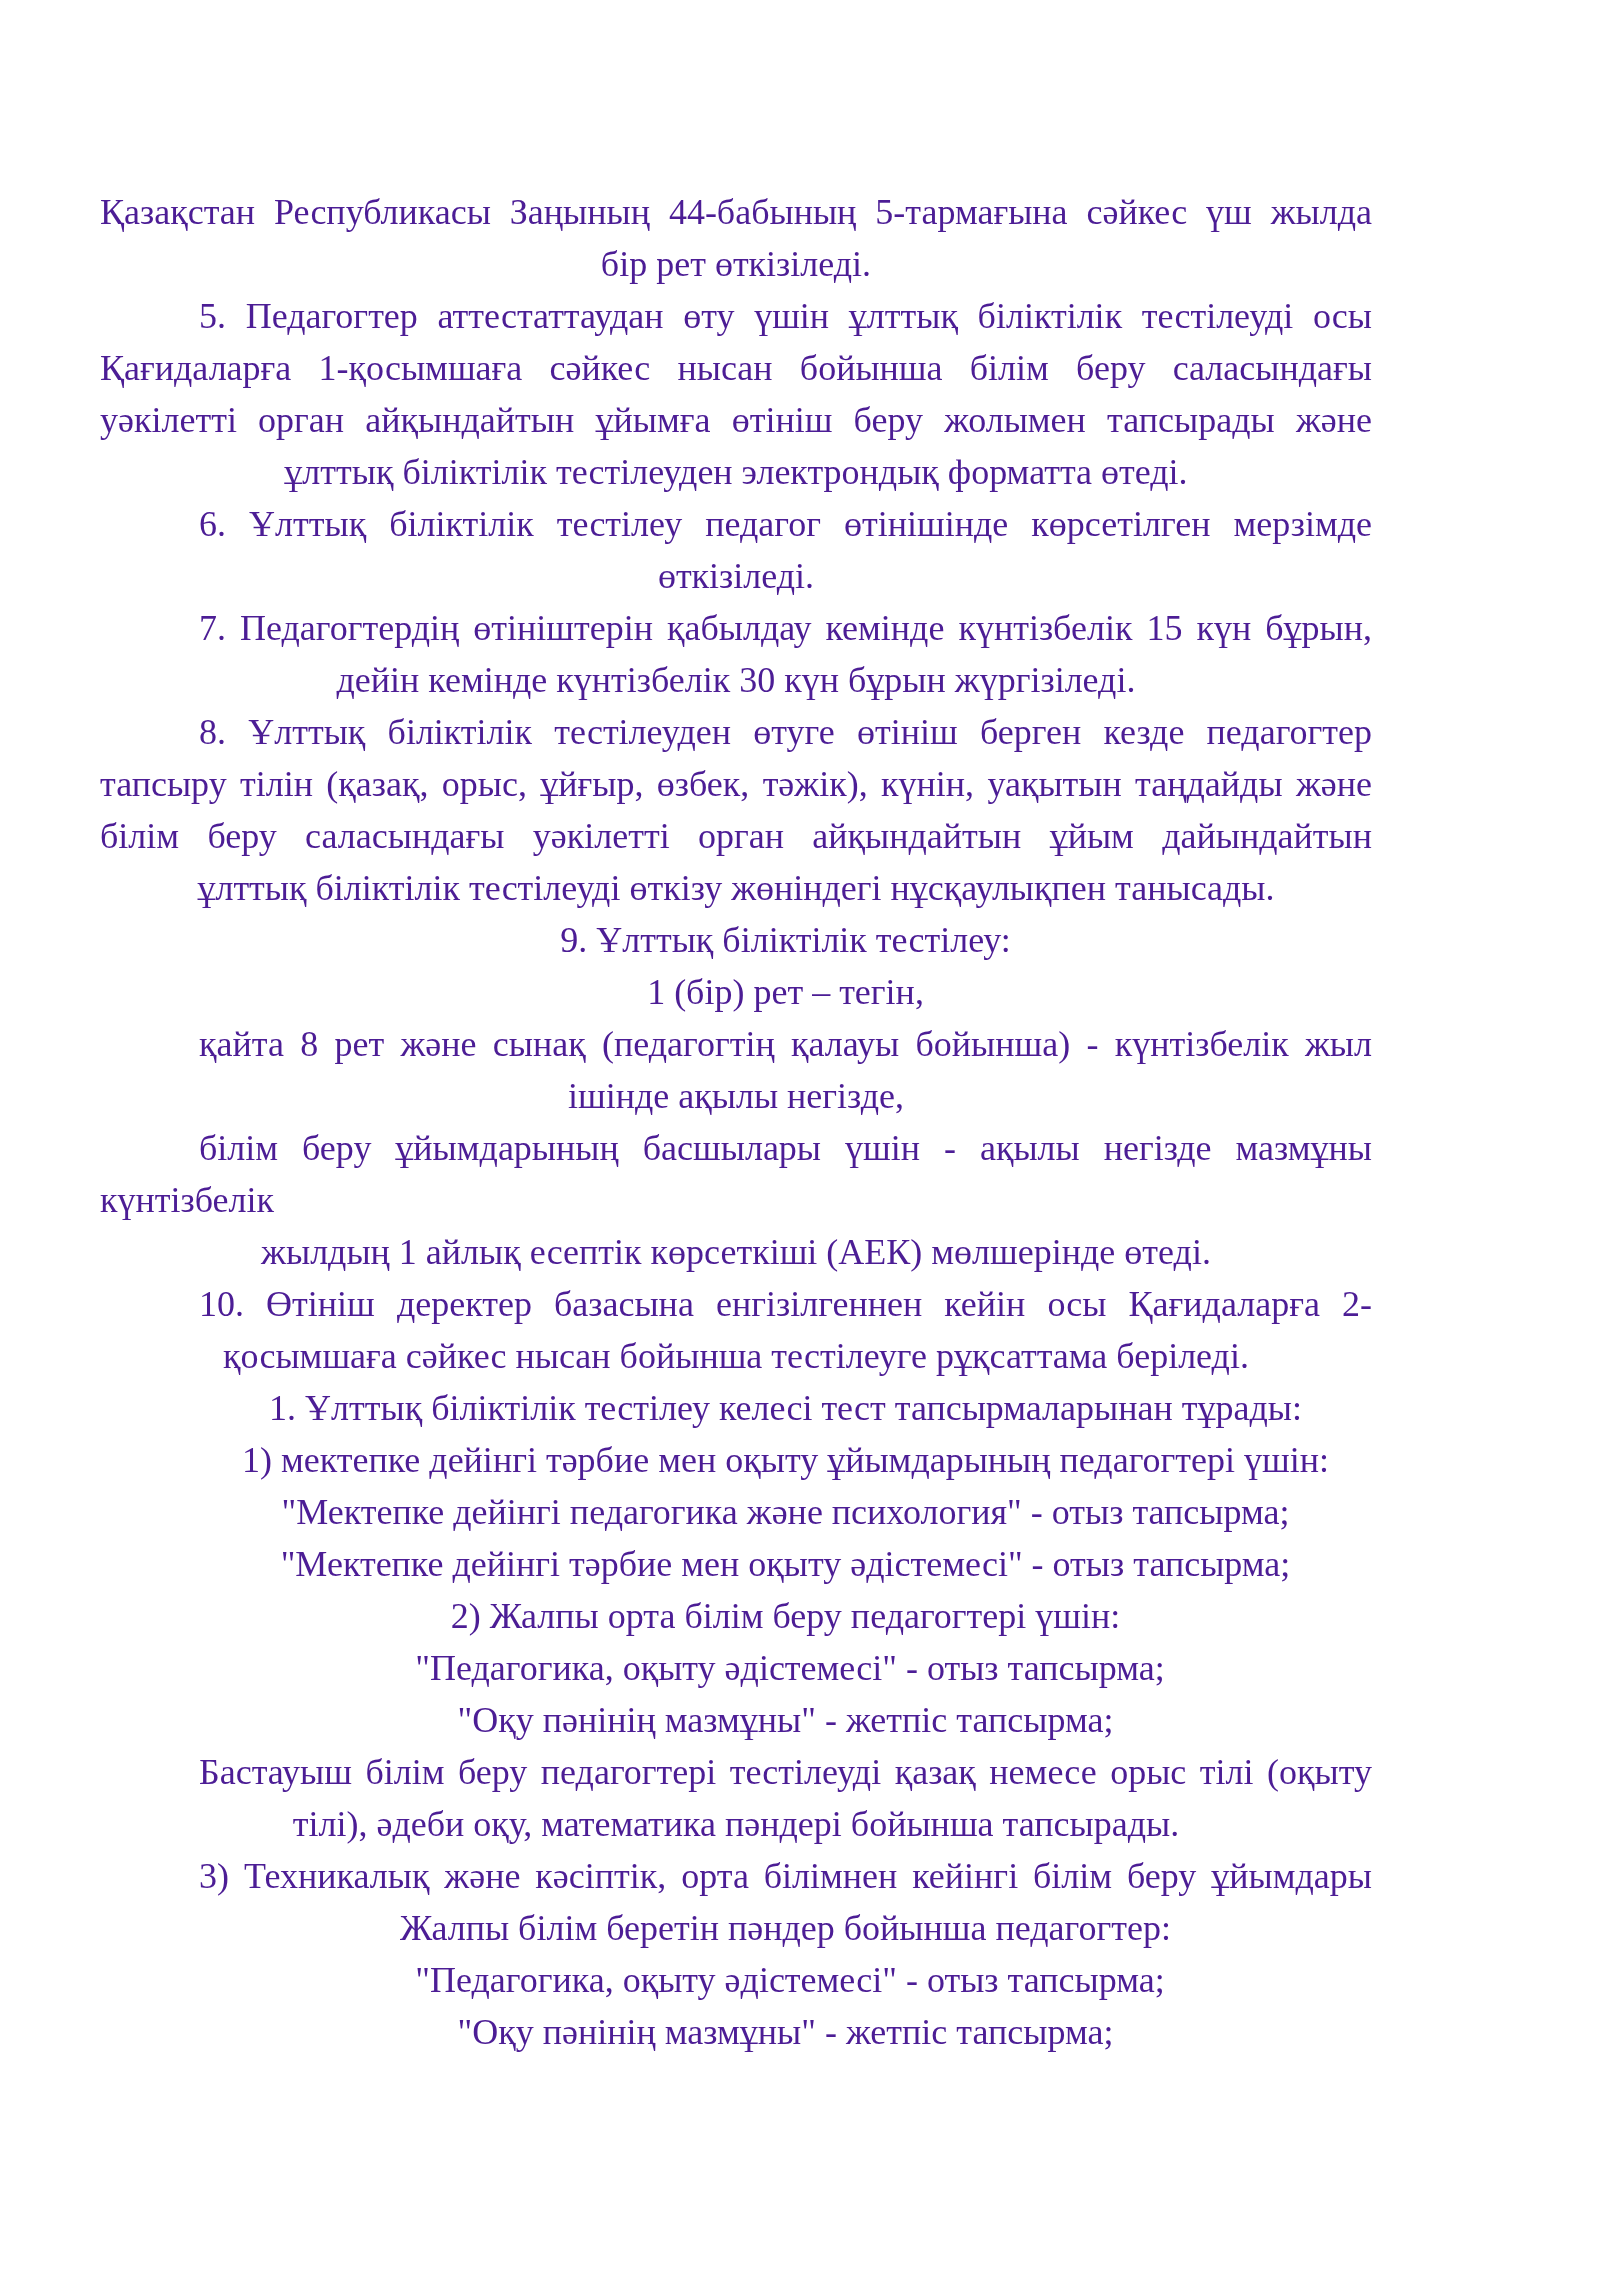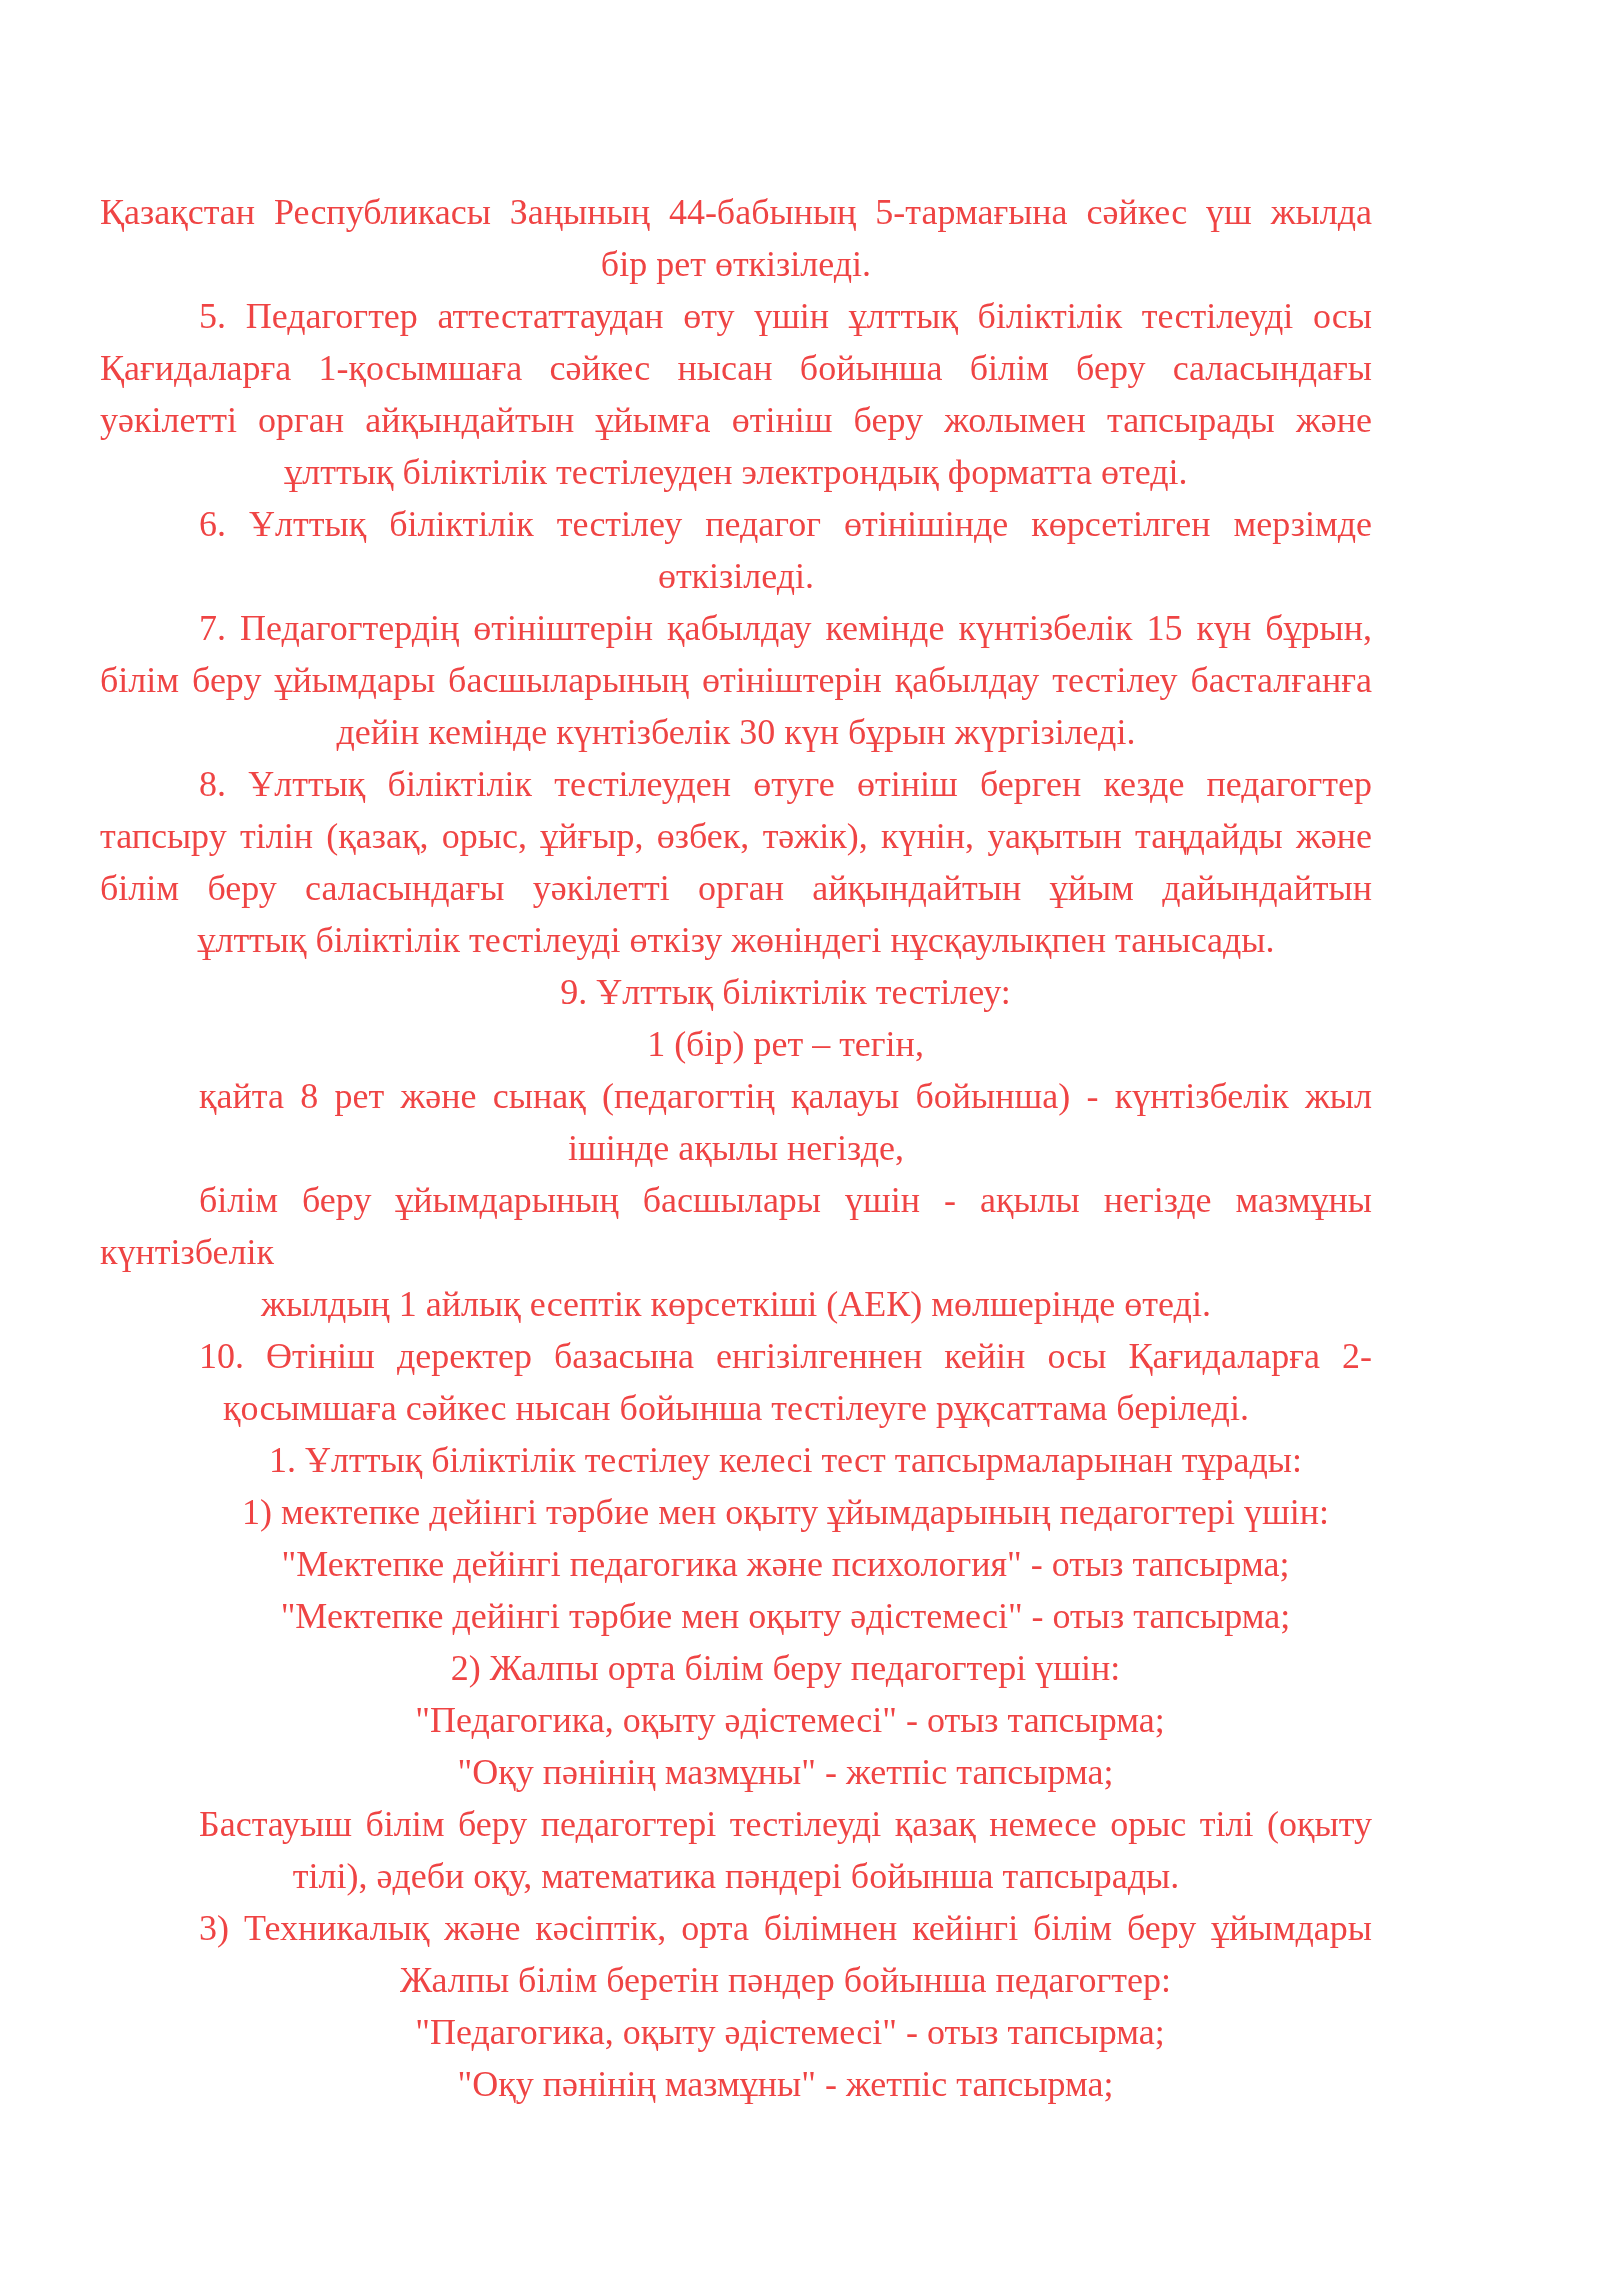"Қазақстан Республикасы Заңының" .page { color: #ef4444 -> #4c1d95 }
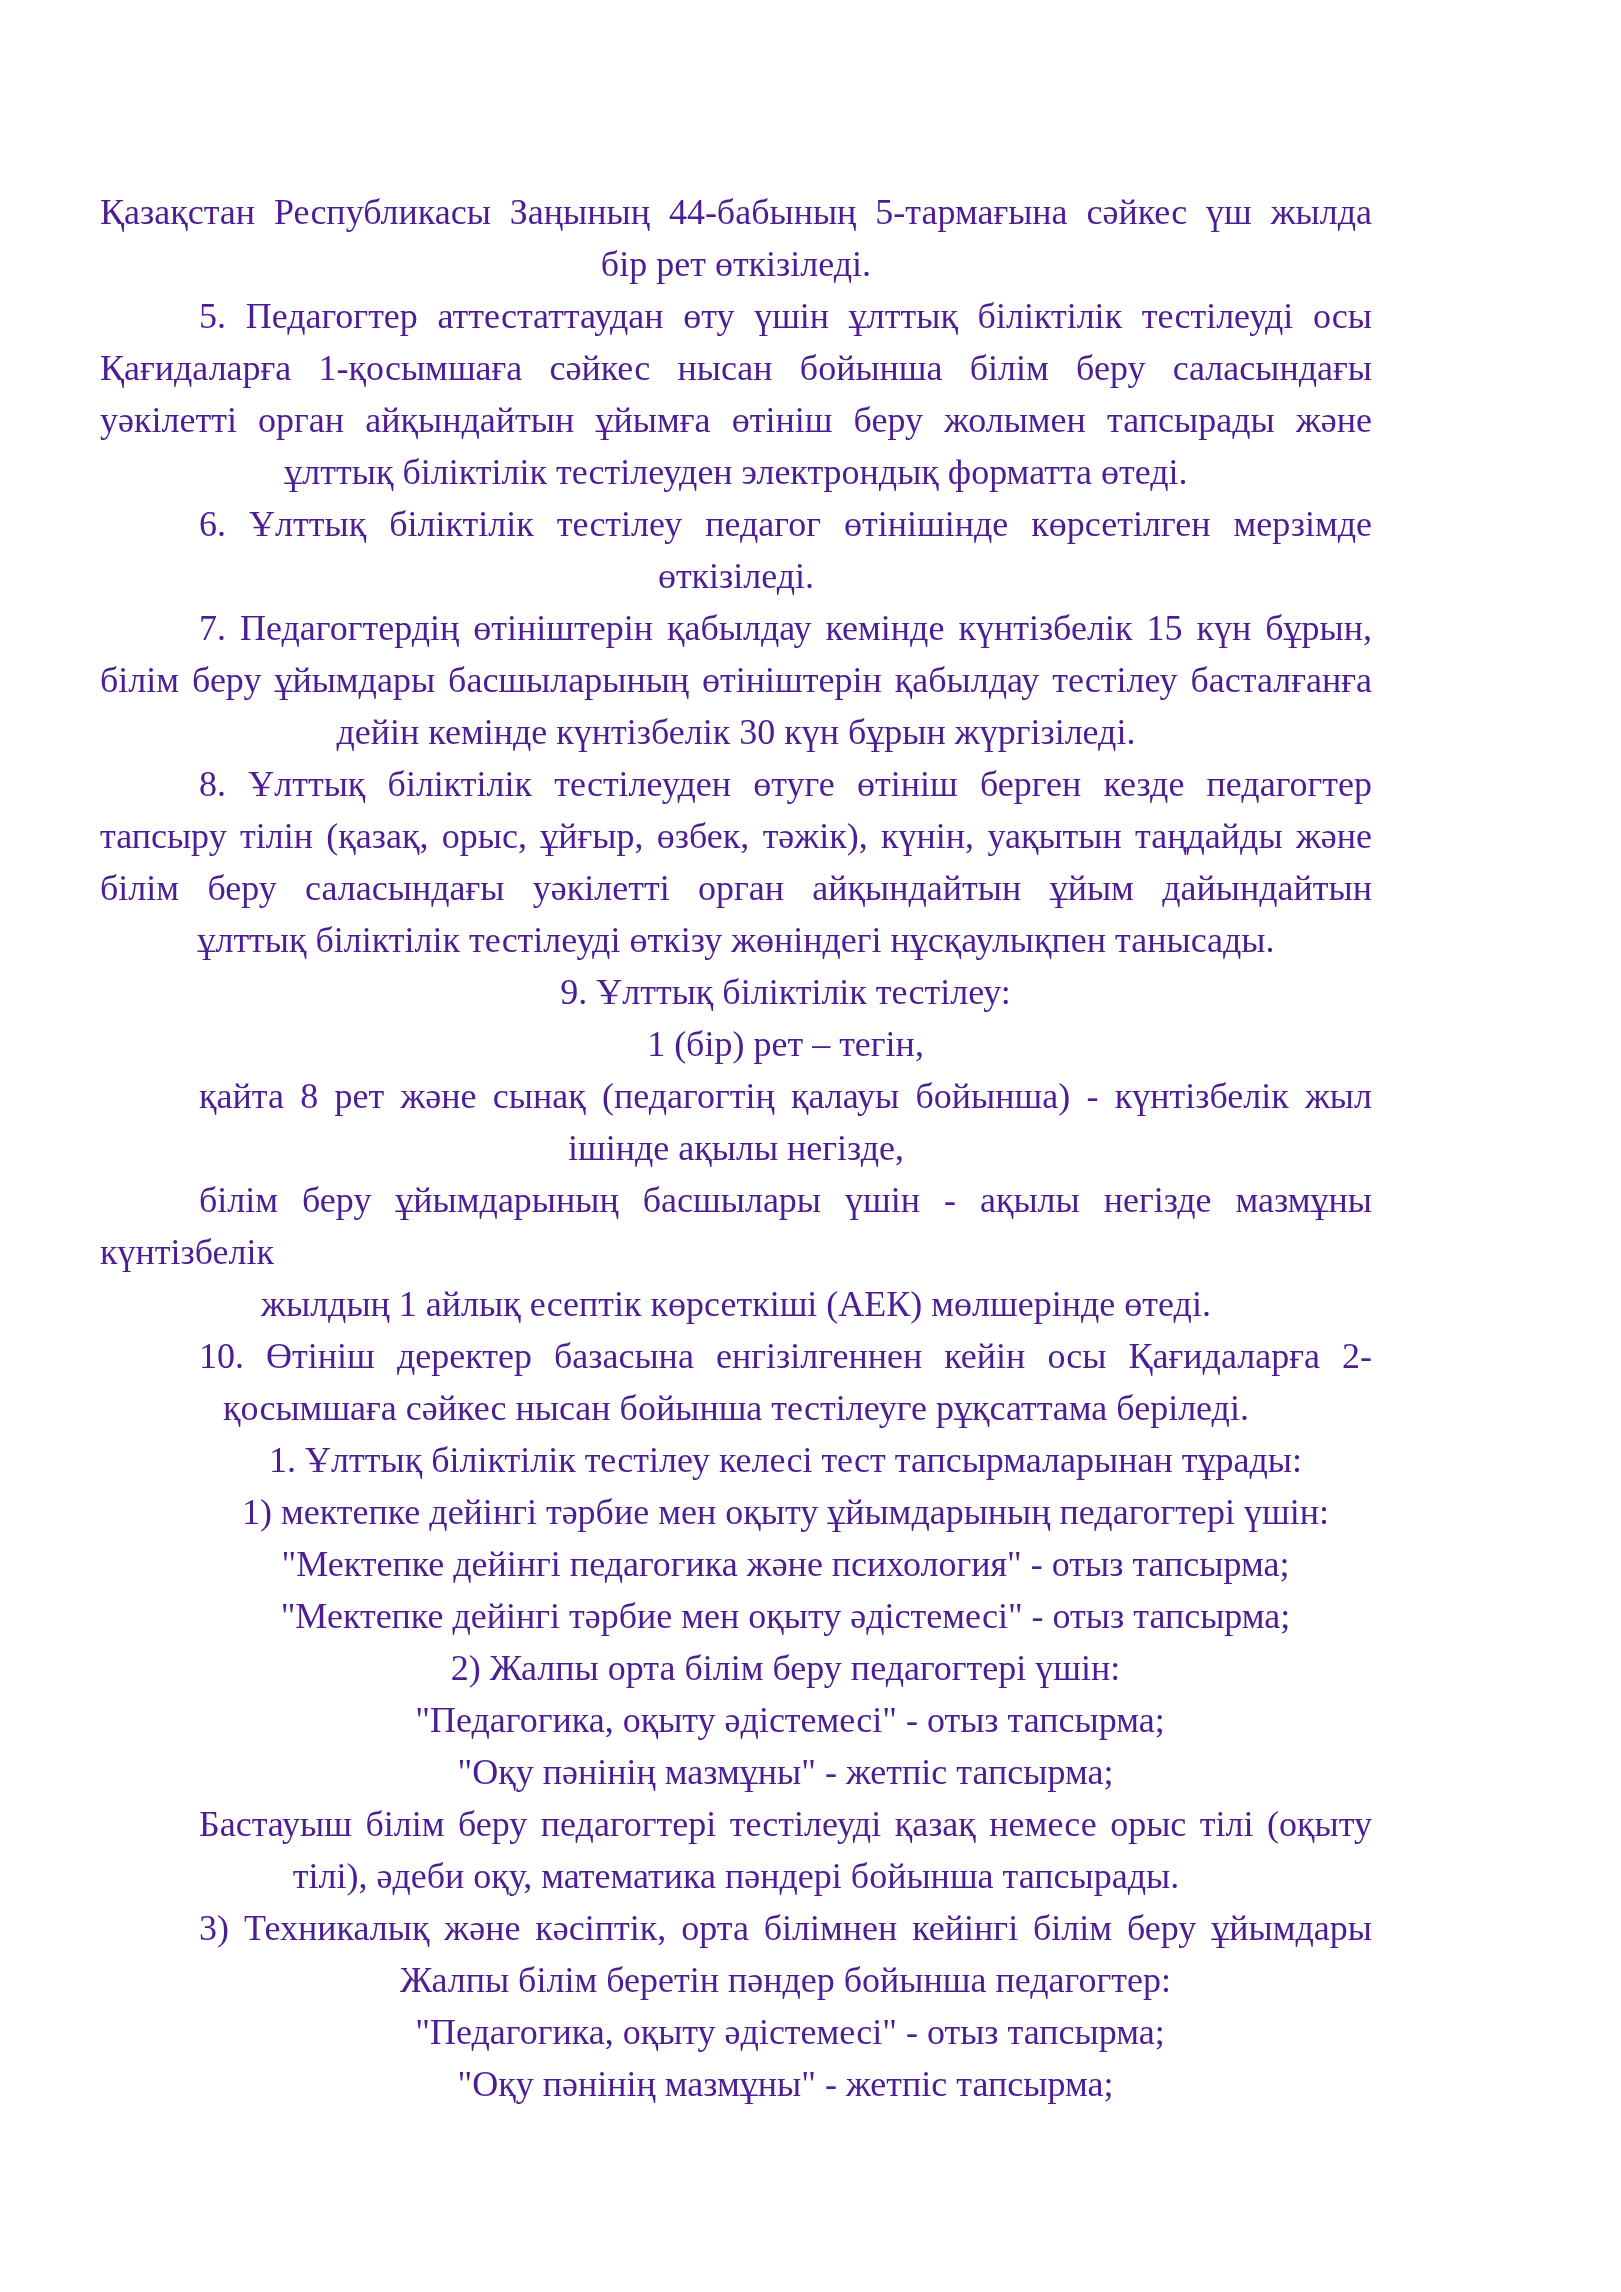"білім беру ұйымдары басшыларының" div.ln { html: <div>білім беру ұйымдары басшыларының өтініштерін қабылдау тестілеу басталғанға</div> -> none }
